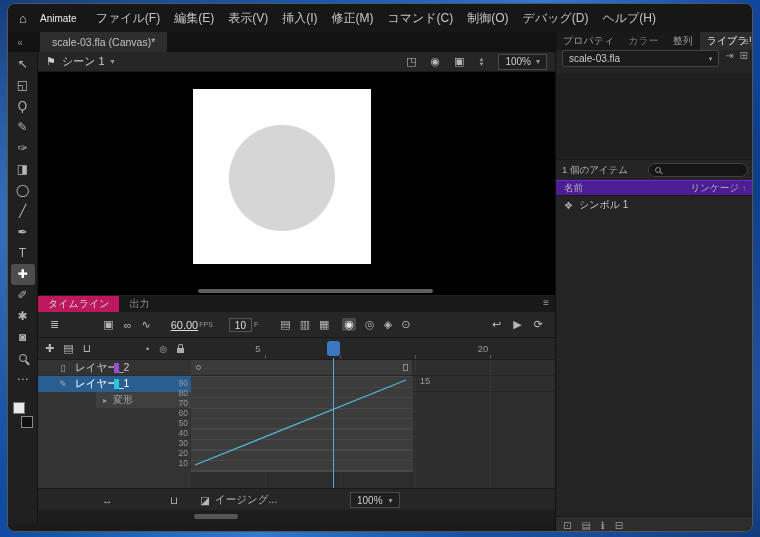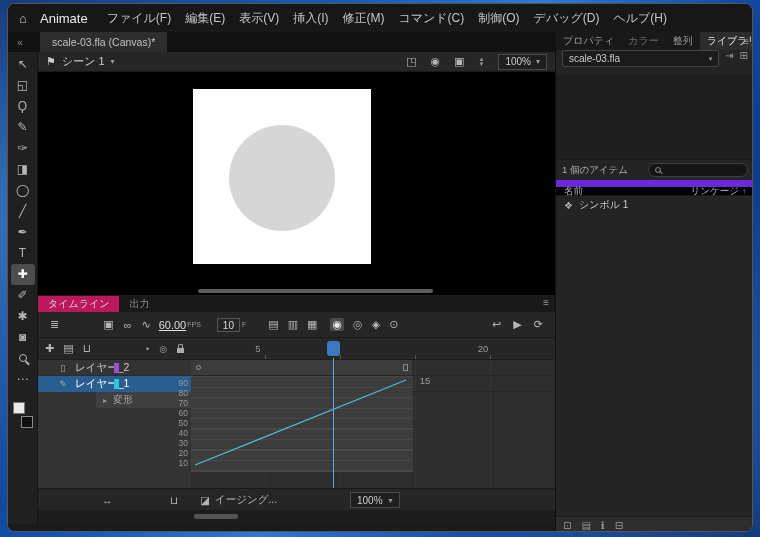"Animate" .app-name { font-size: 13px -> 10px }
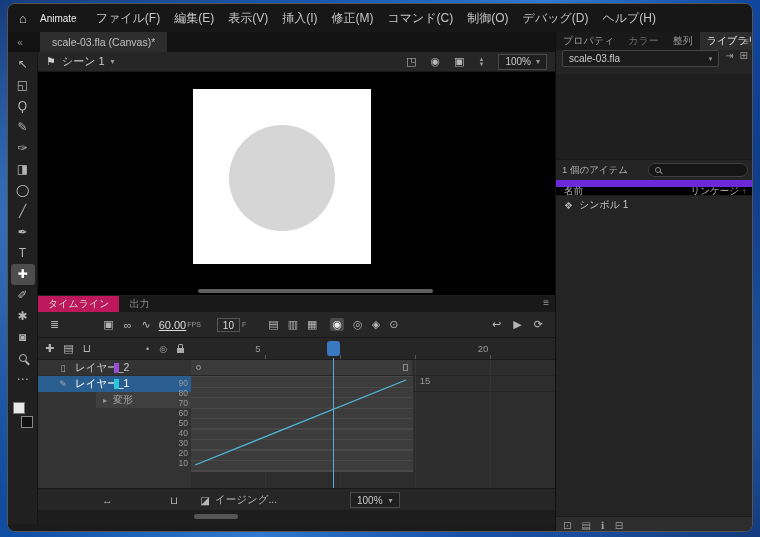"名前" .rp-head { background: #000000 -> #4c1d95; border-top: 7px solid #6d28d9 -> 1px solid #6d28d9 }
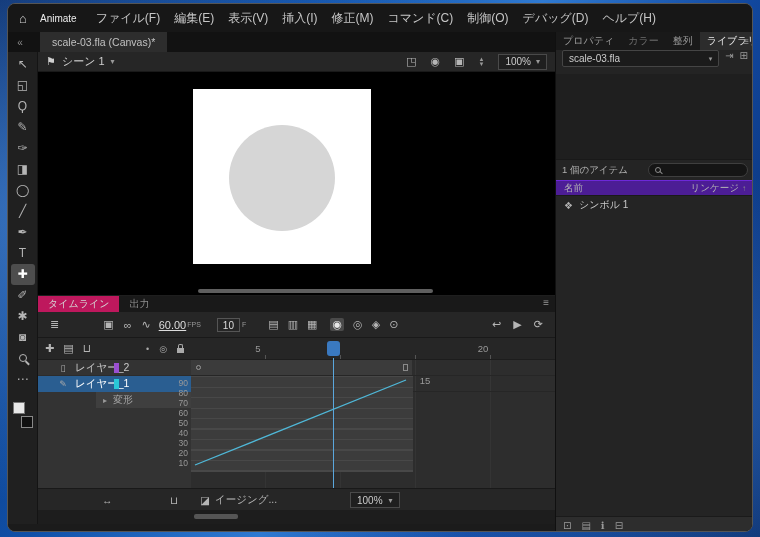"60.00" span.fps-val { margin-left: 8px -> 20px }
